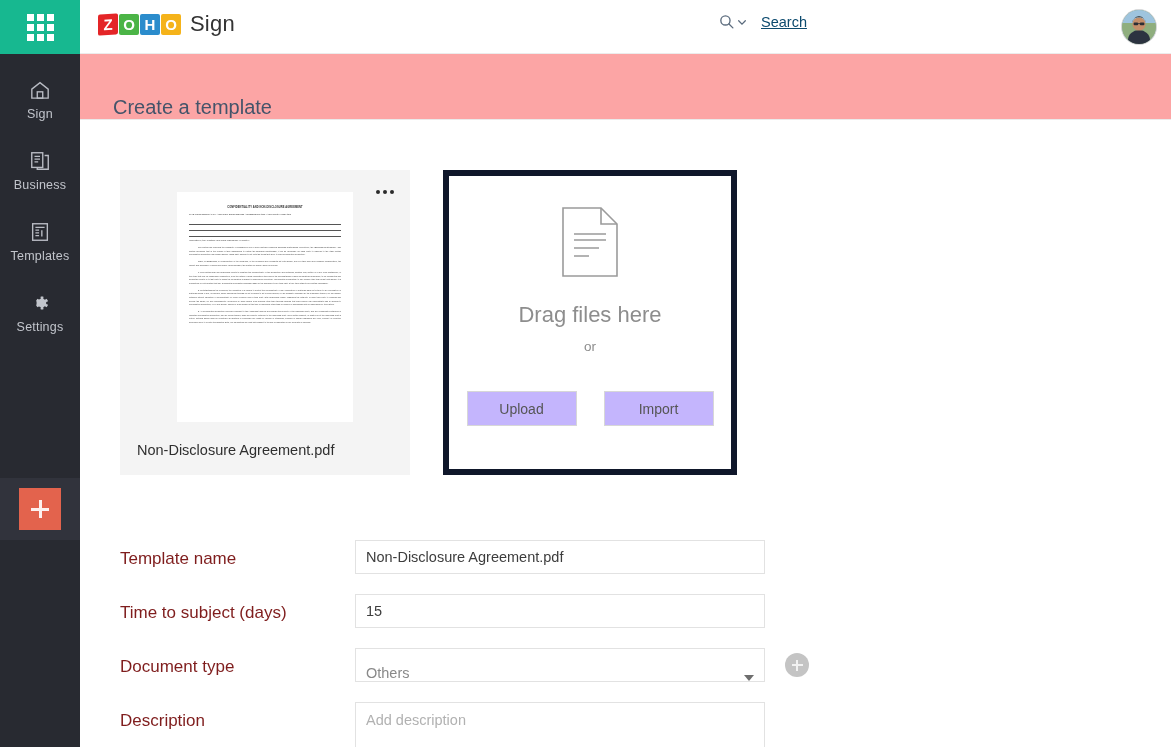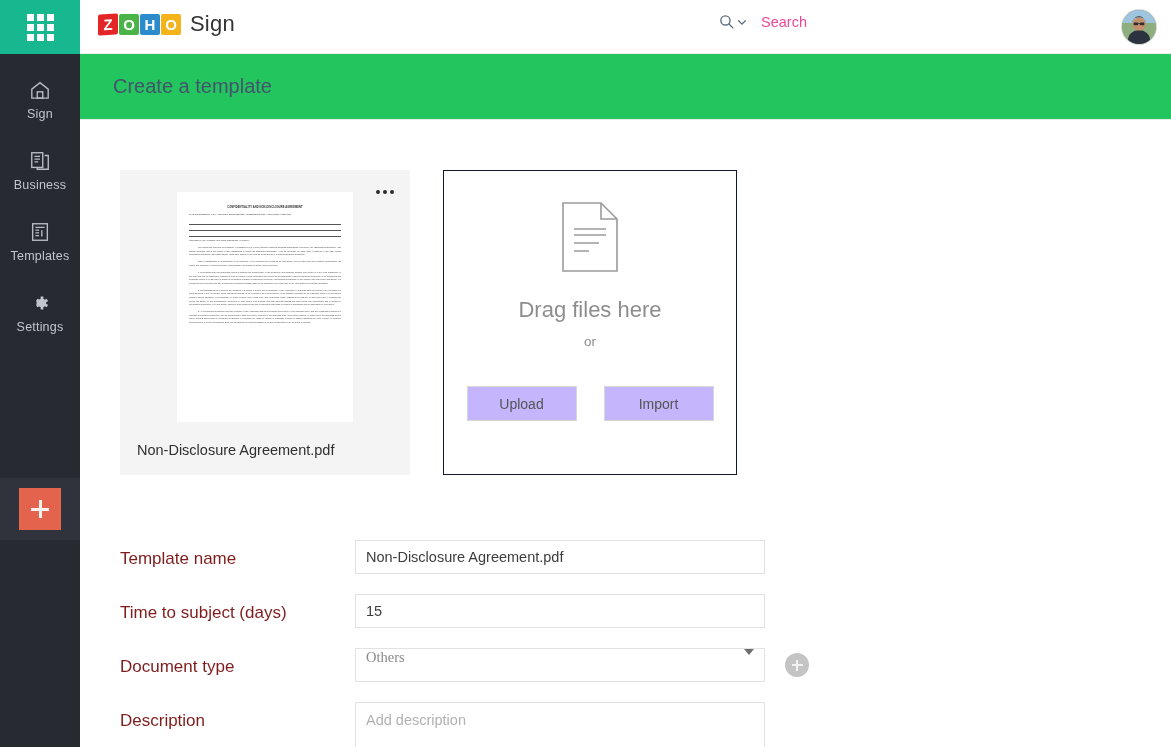"Search" .search-placeholder { color: #ec4899 -> #0c4a6e; text-decoration: none -> underline }
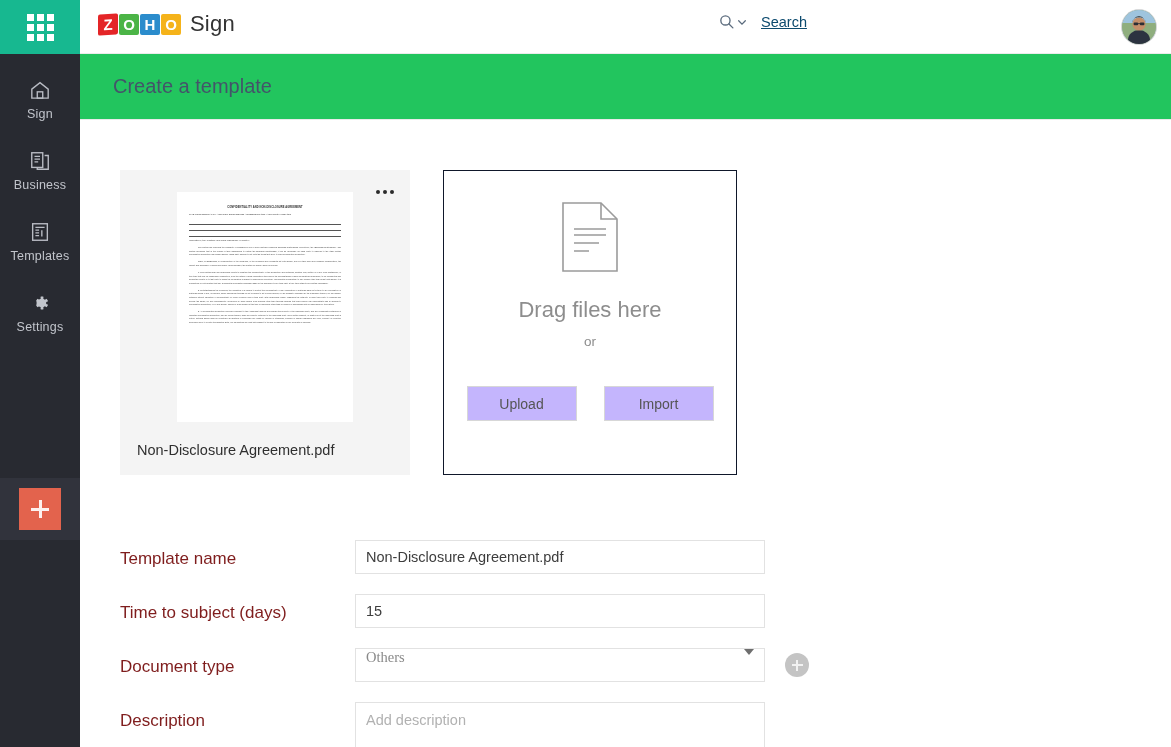"Create a template" .page-header { align-items: center -> flex-end; background: #22c55e -> #fca5a5 }
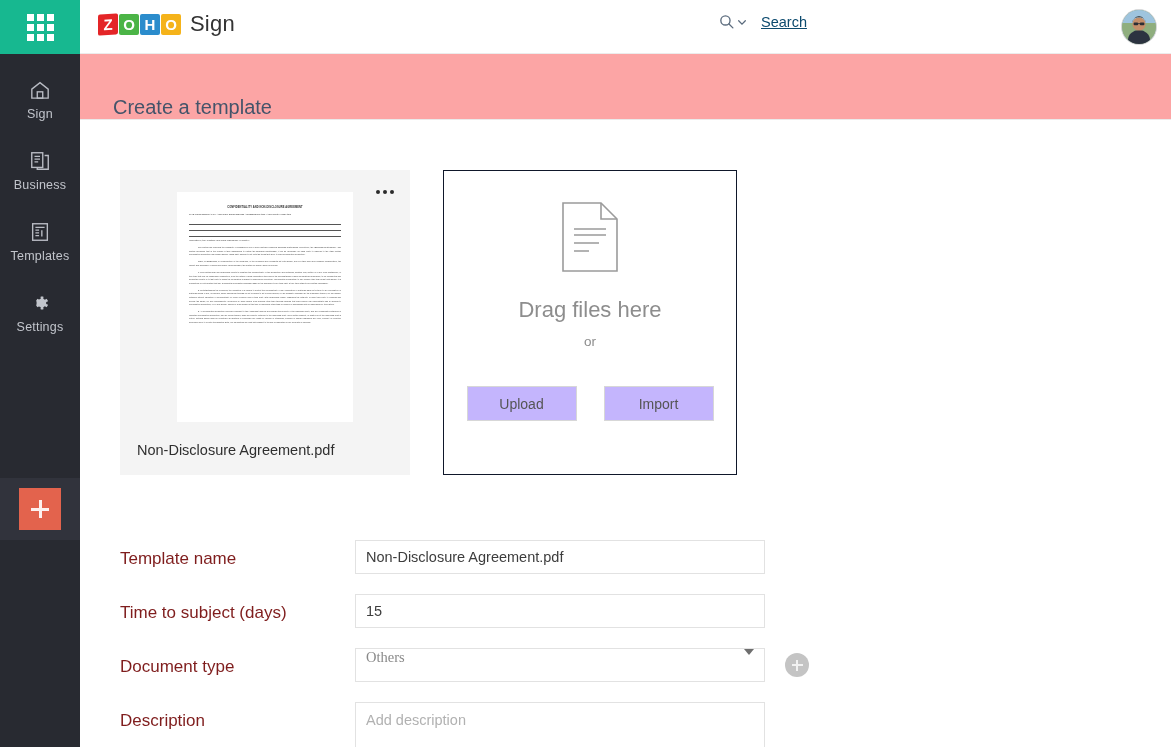"Drag files here" .drop-card { border: 1px solid #0f172a -> 6px solid #0f172a }
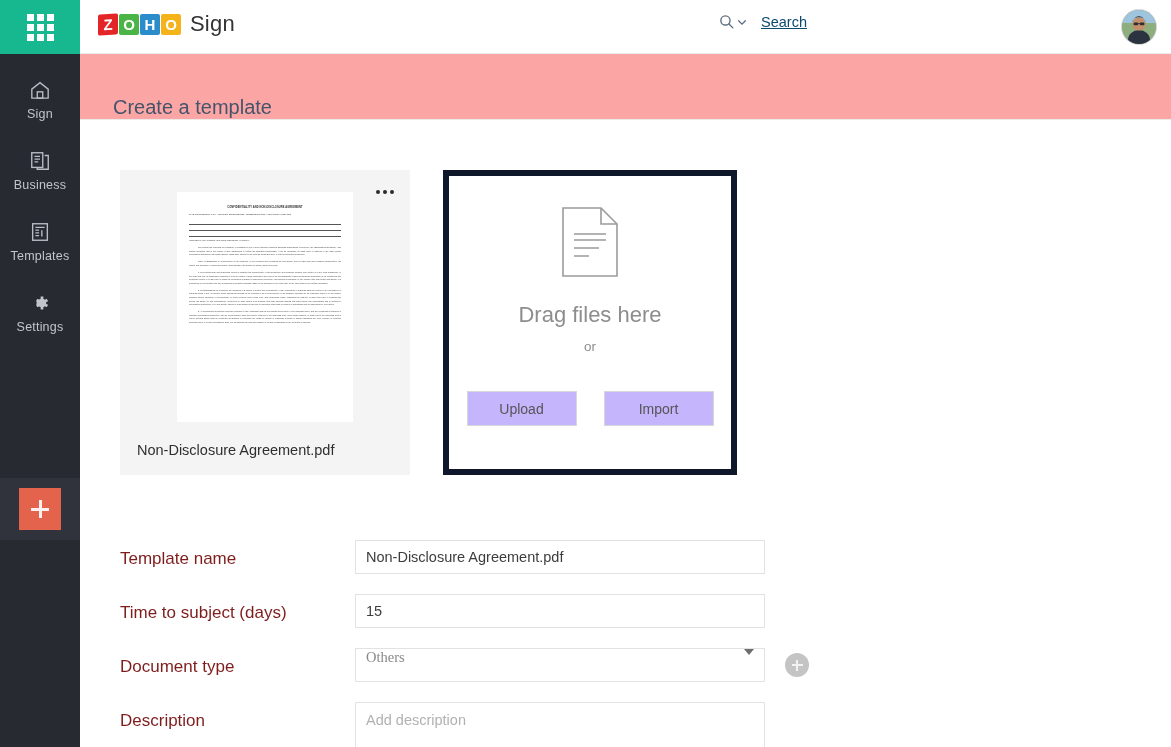"Others" .select-box { align-items: flex-start -> flex-end; font-family: Liberation Serif, serif -> none }
